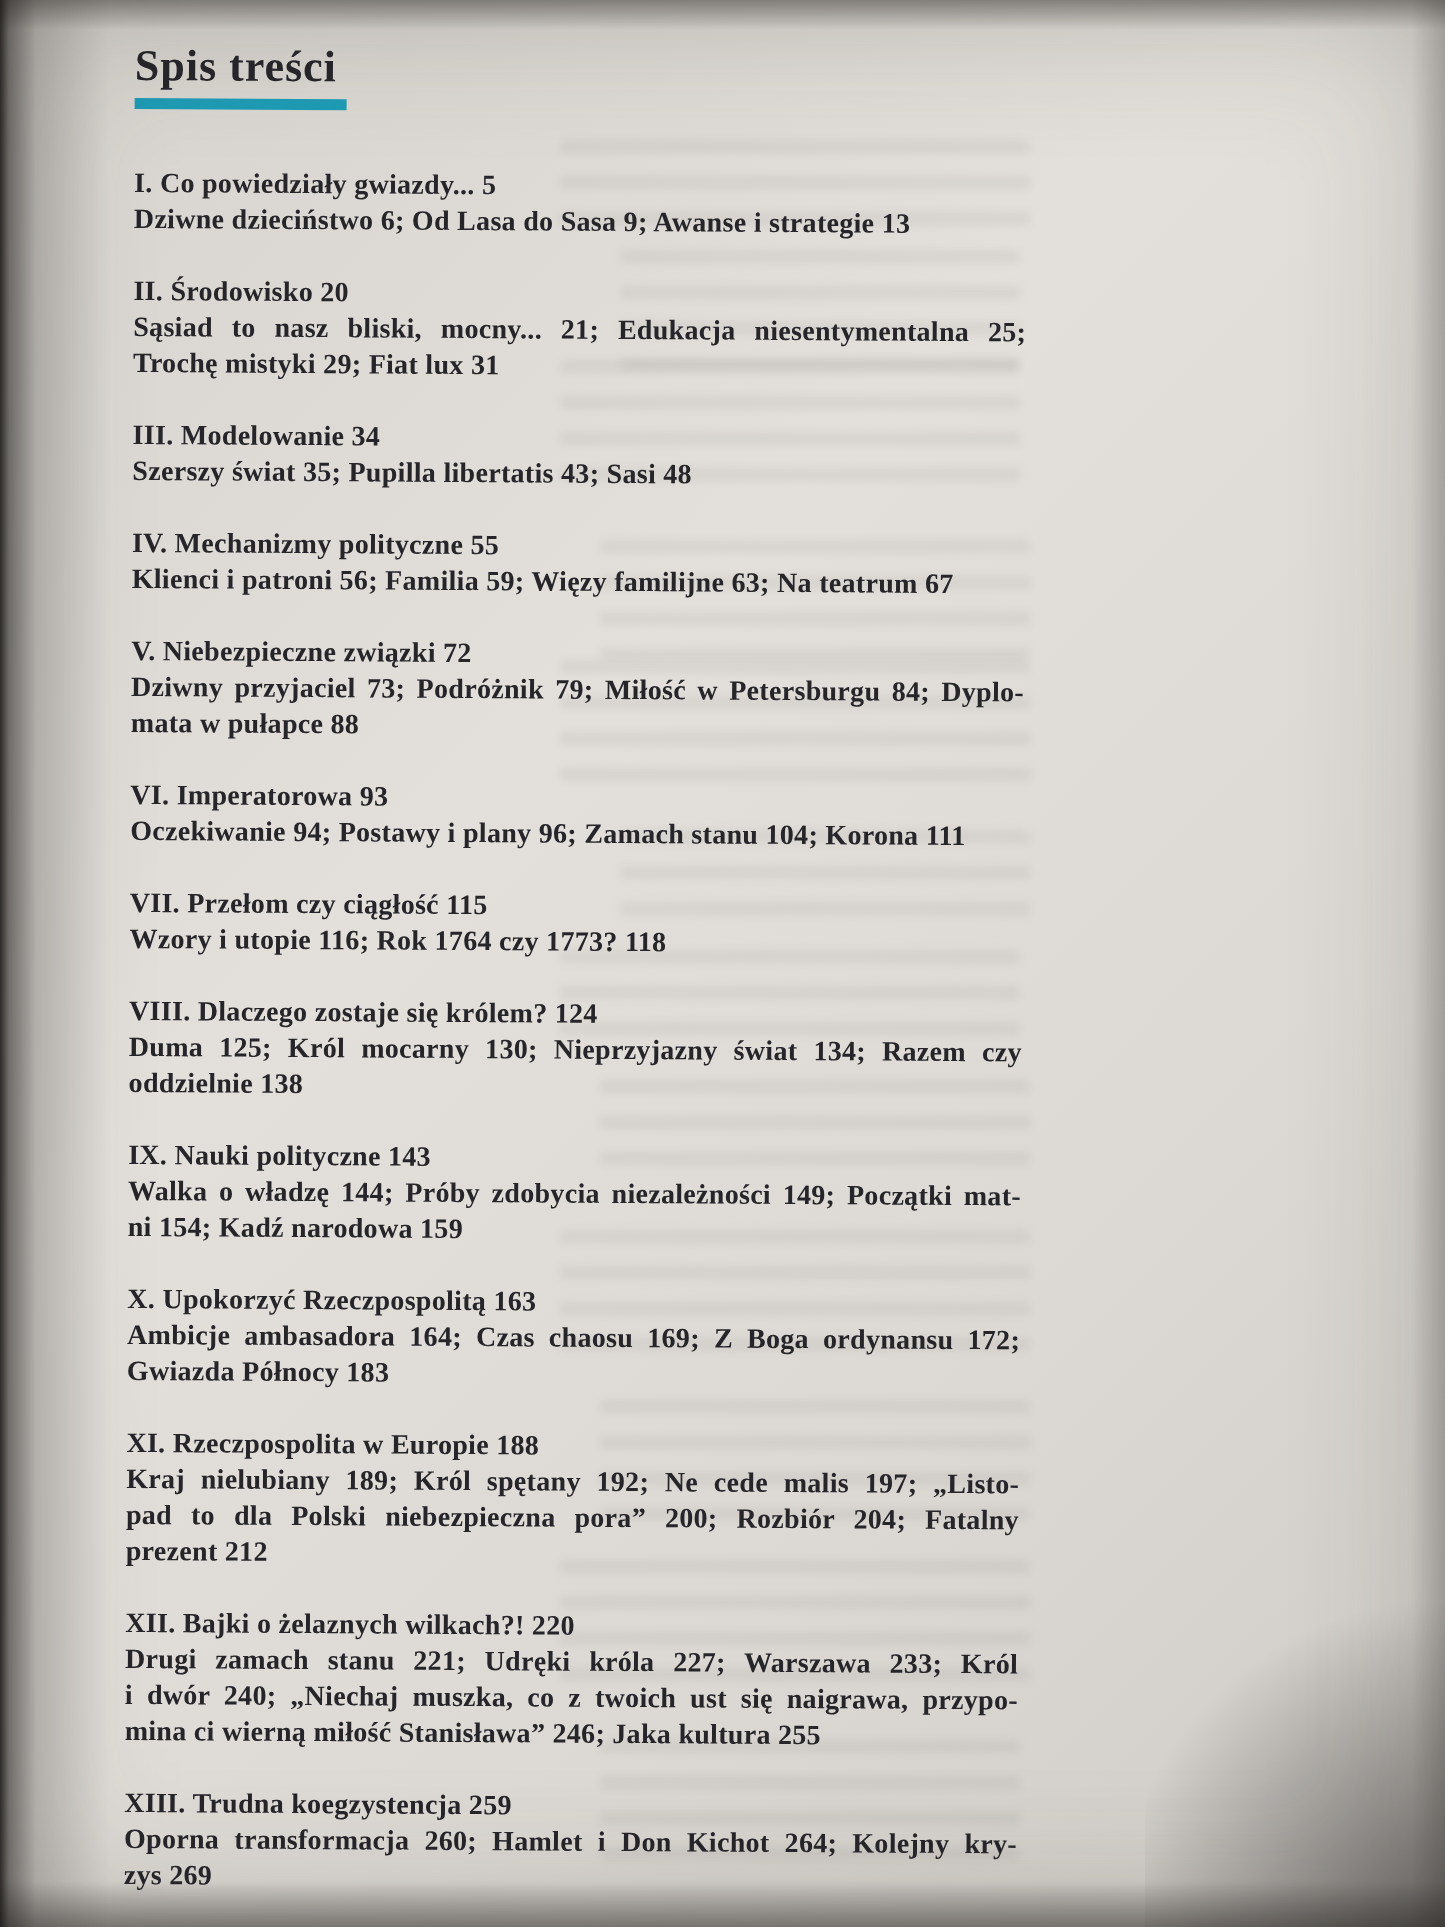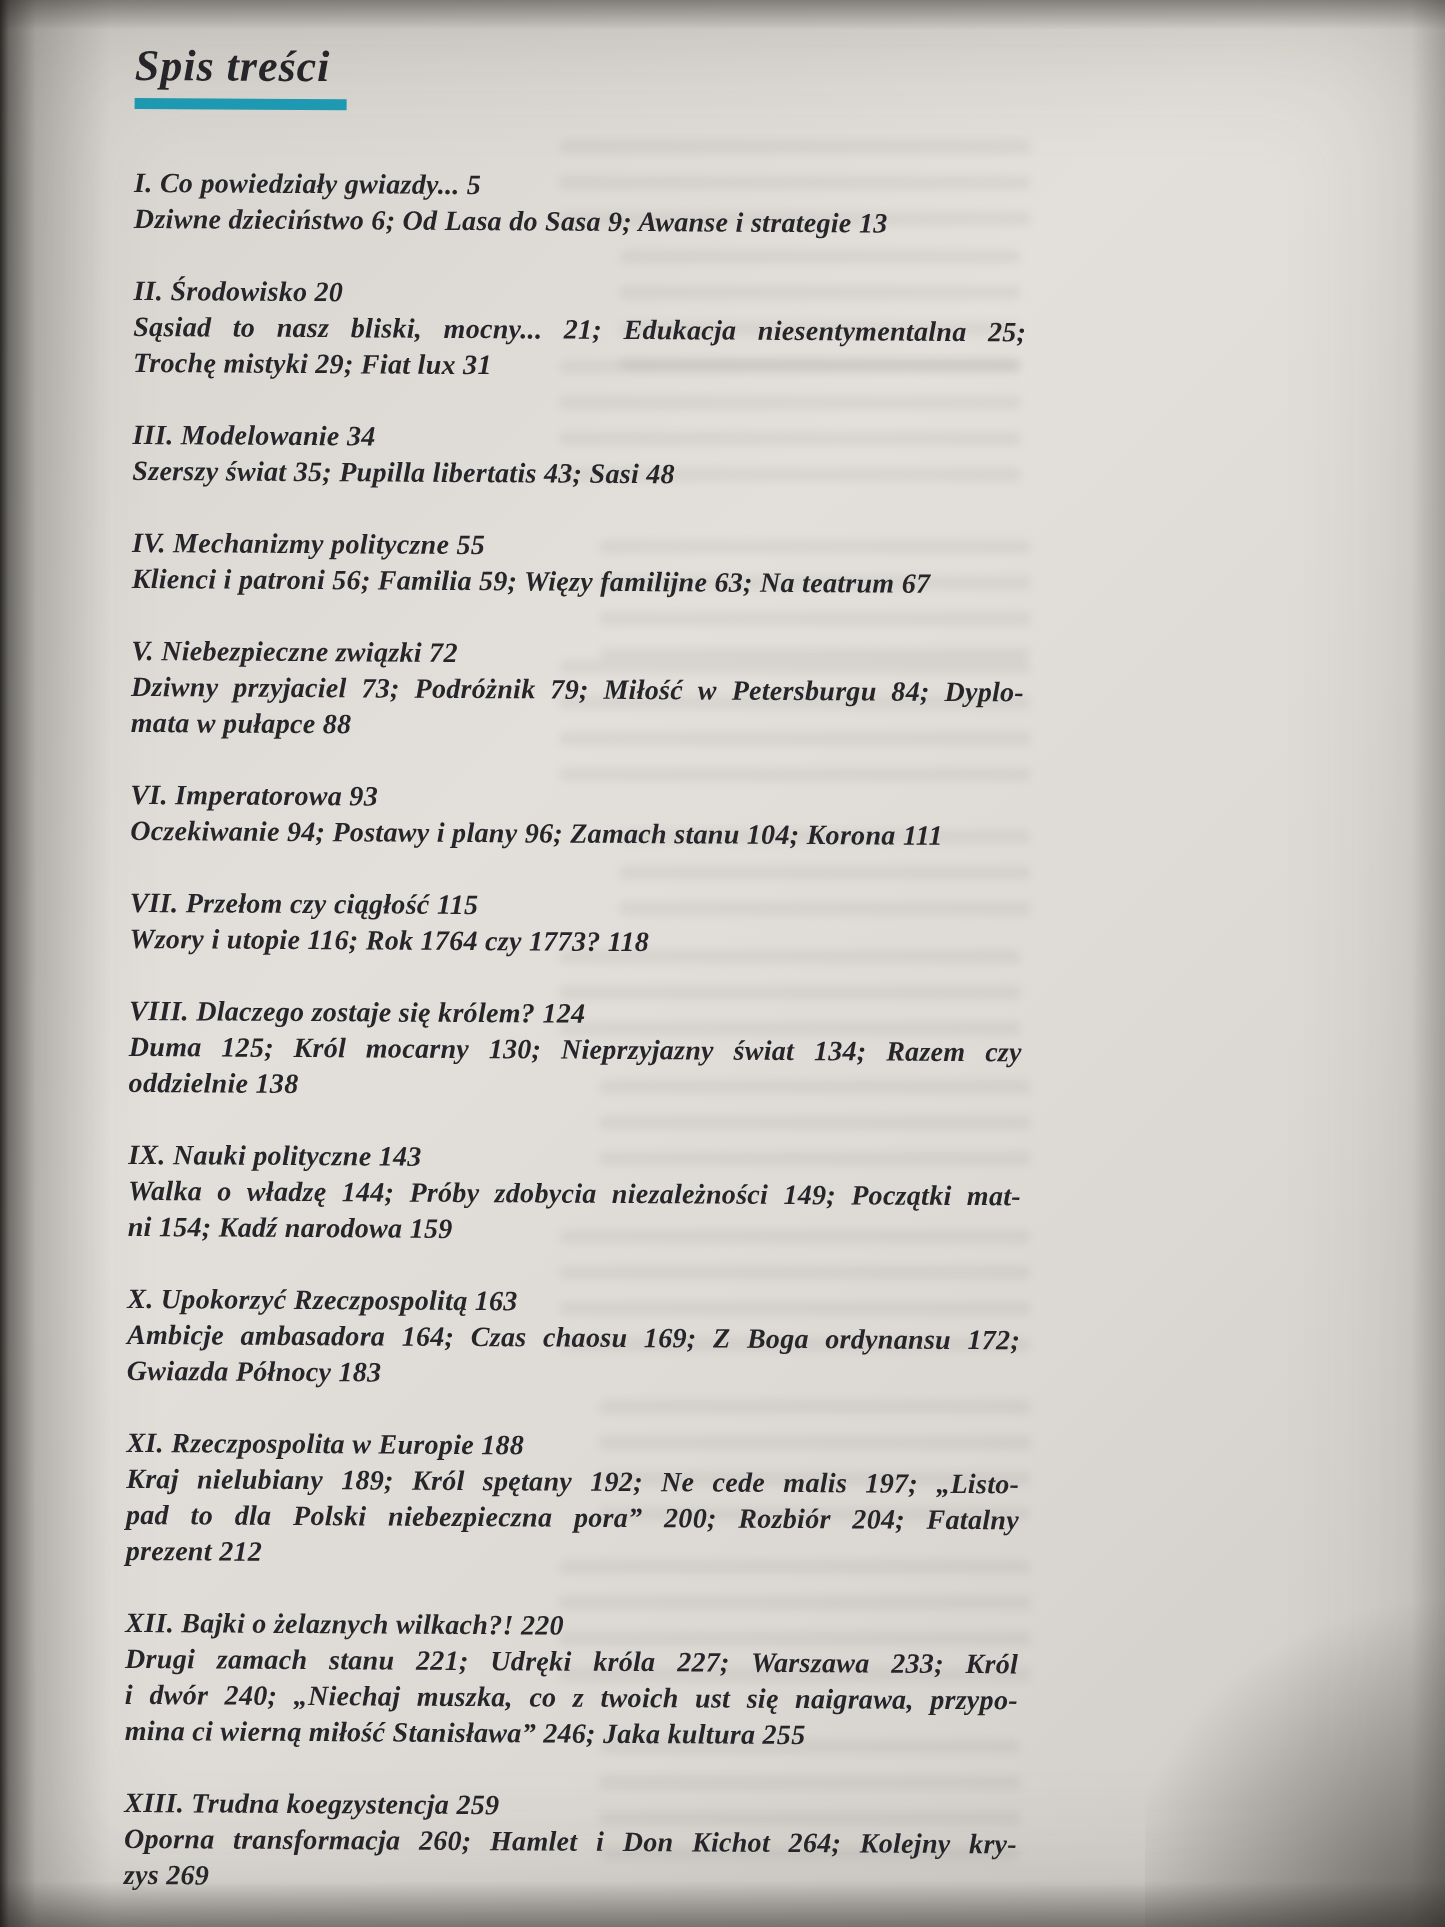"Spis treści" .photo { font-style: italic -> none }
